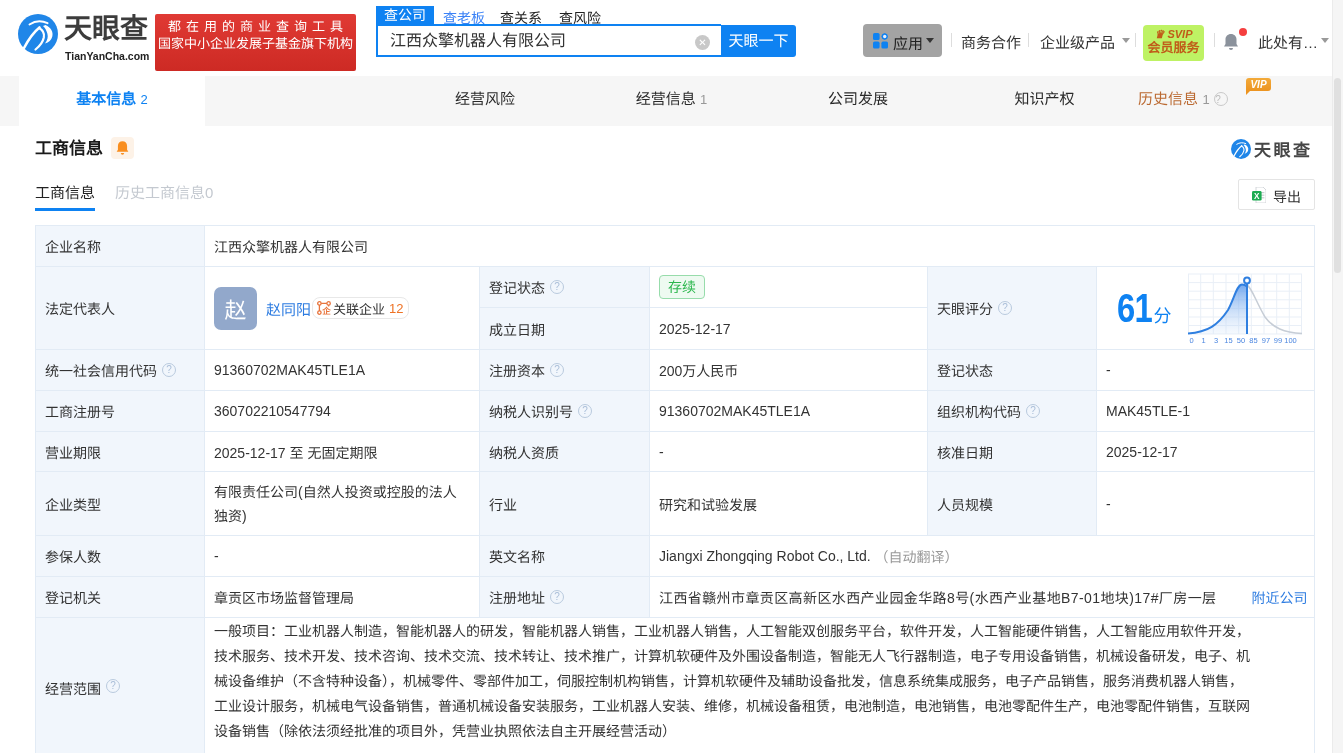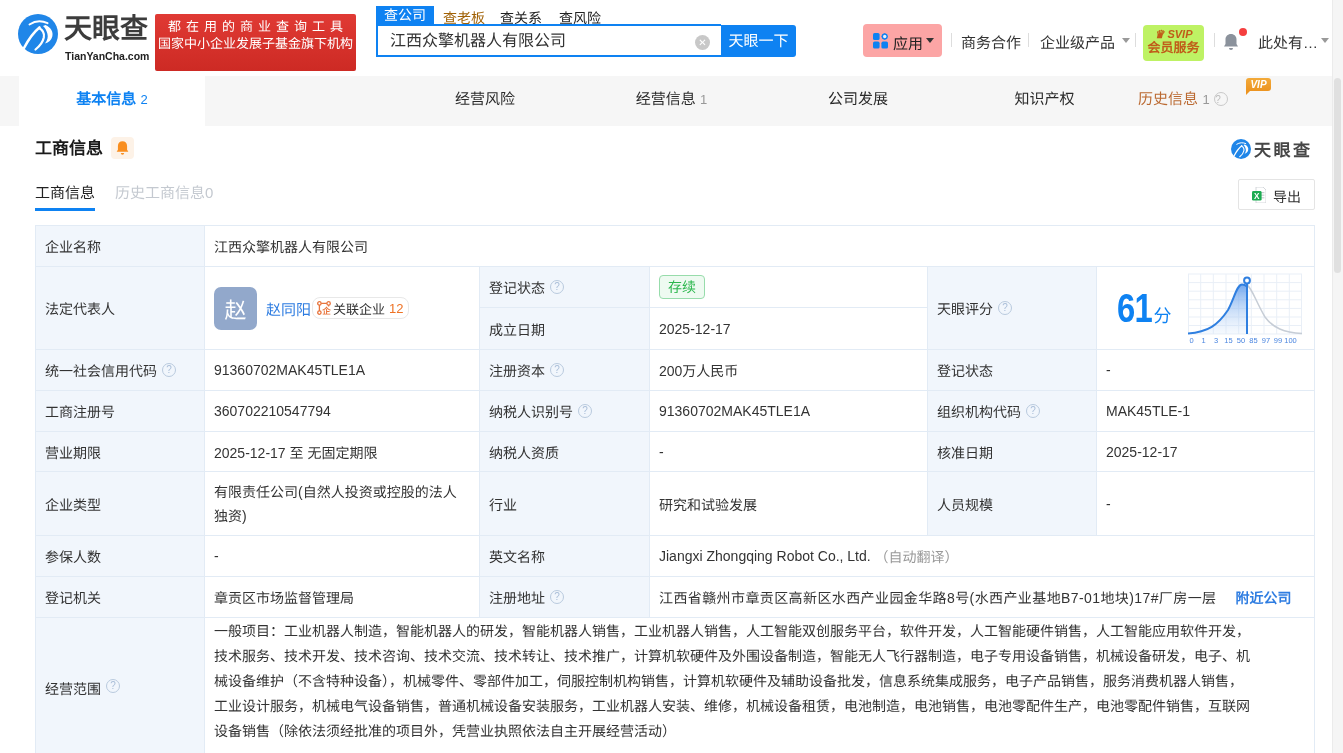"查老板" div.abs { color: #a16207 -> #3b82f6 }
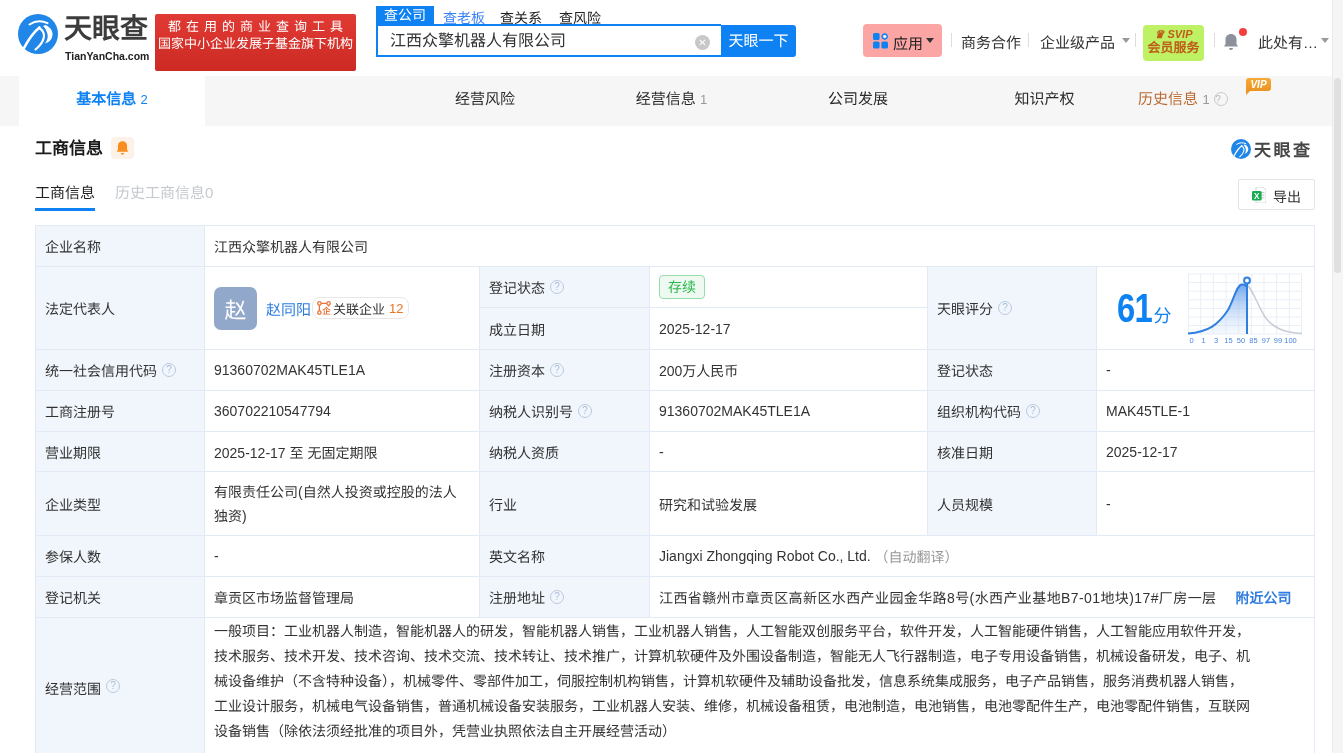"应用" div.abs { background: #fca5a5 -> #a3a3a3 }
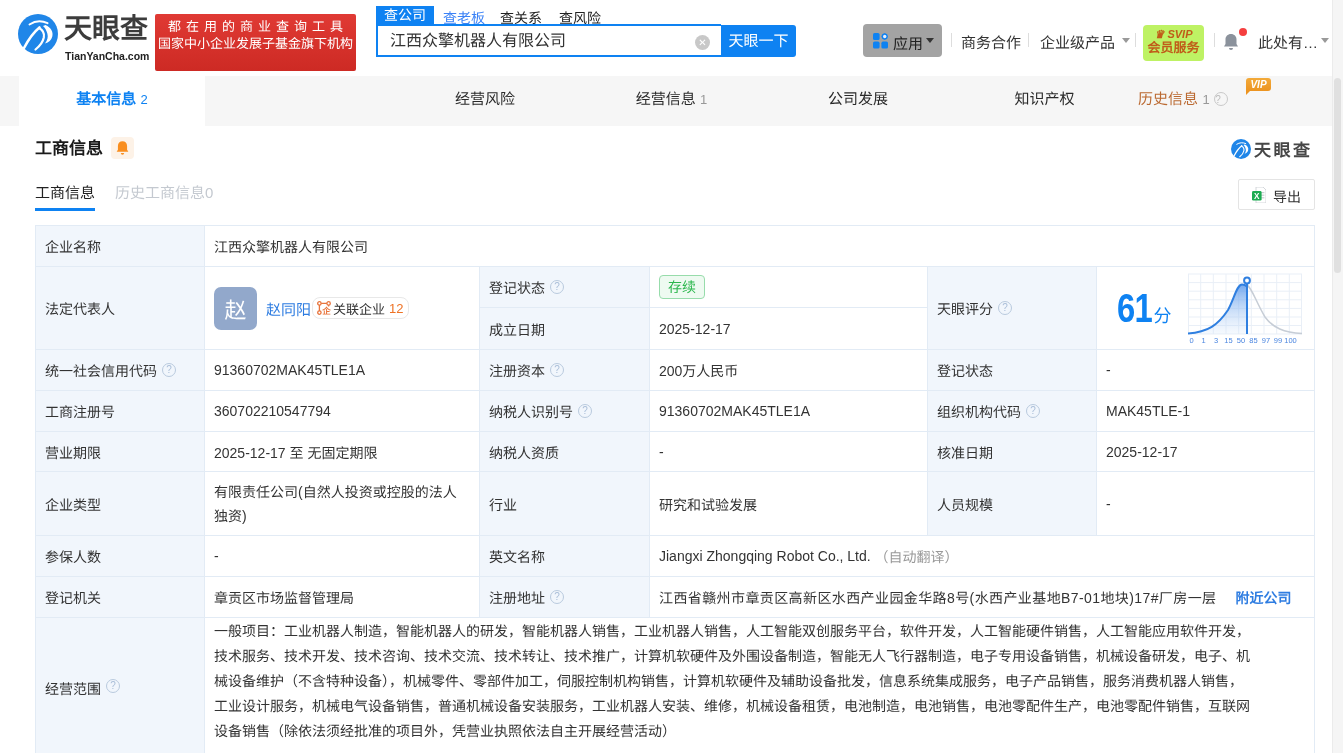"附近公司" span { font-weight: bold -> none; margin-left: 19px -> 35px }
